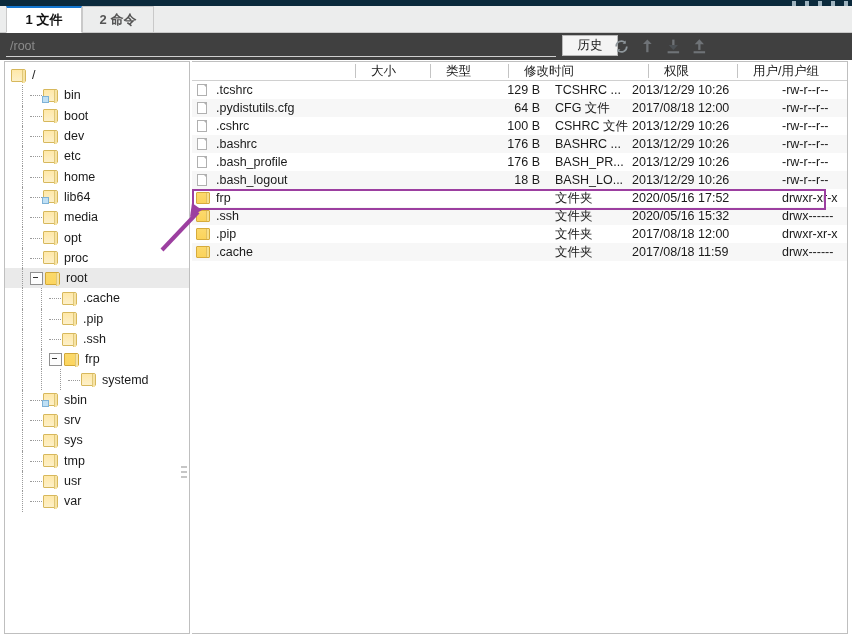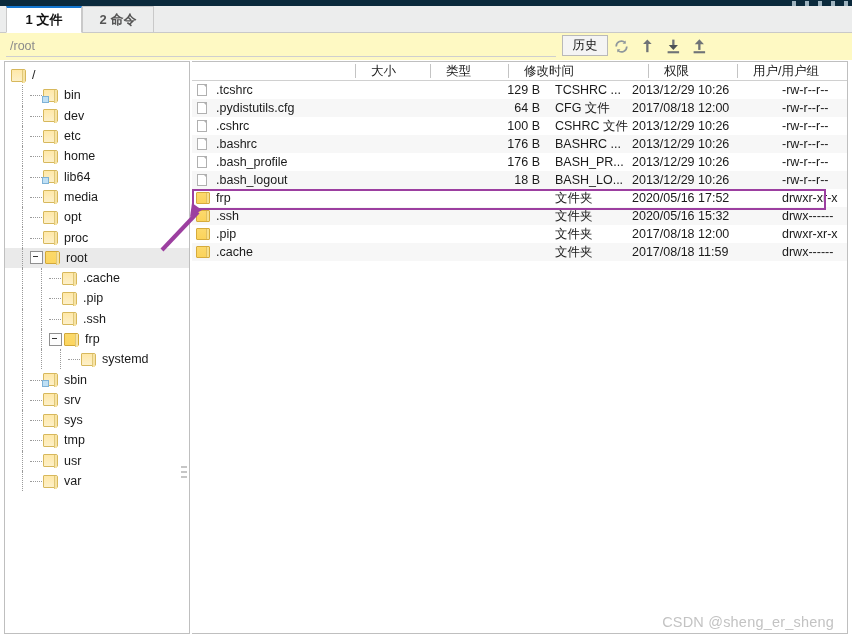"/root" .pathrow { background: #fef9c3 -> #404040 }
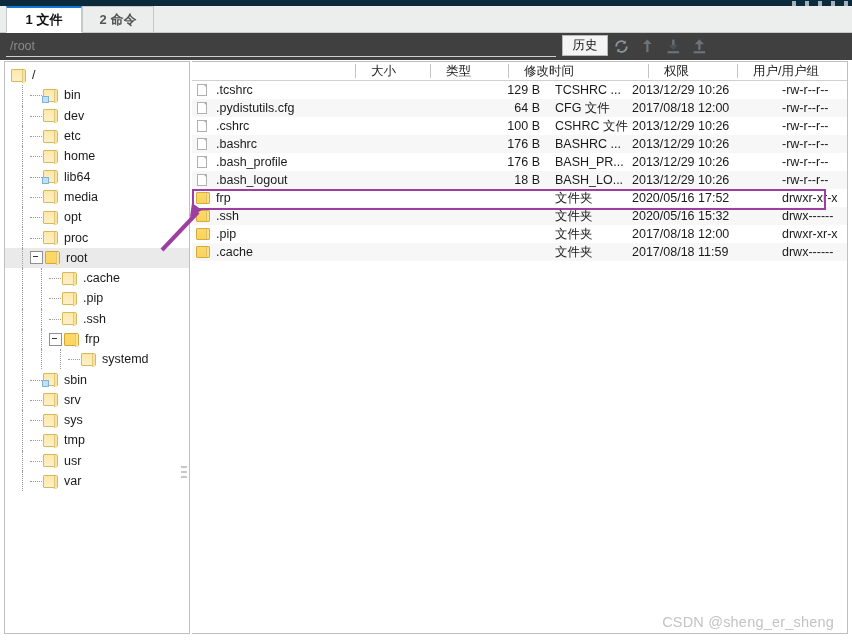"历史" .hist-btn { width: 46px -> 56px }
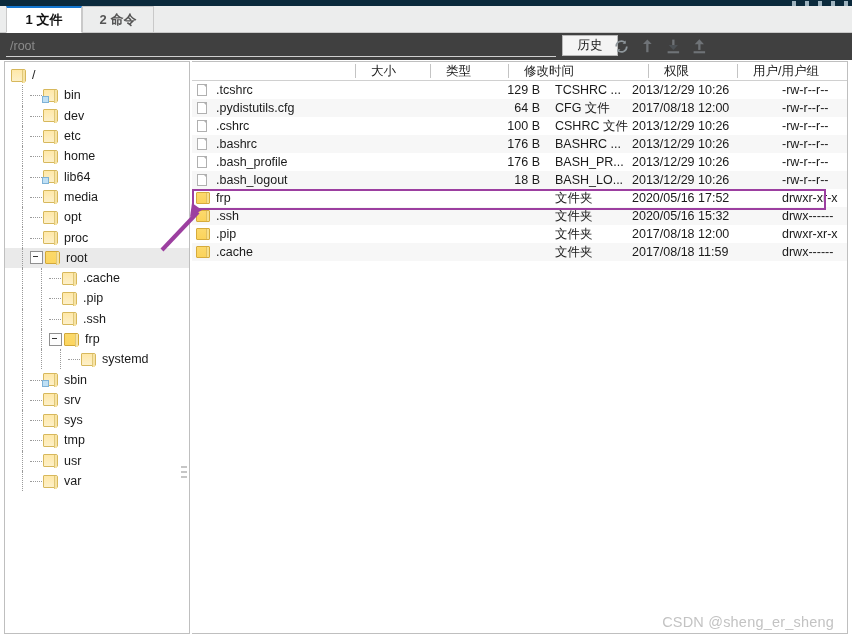"boot" div.tree-row { html: none -> <div> <div></div> <div></div> <div></div> <div></div> <span>boot</span> </div> }
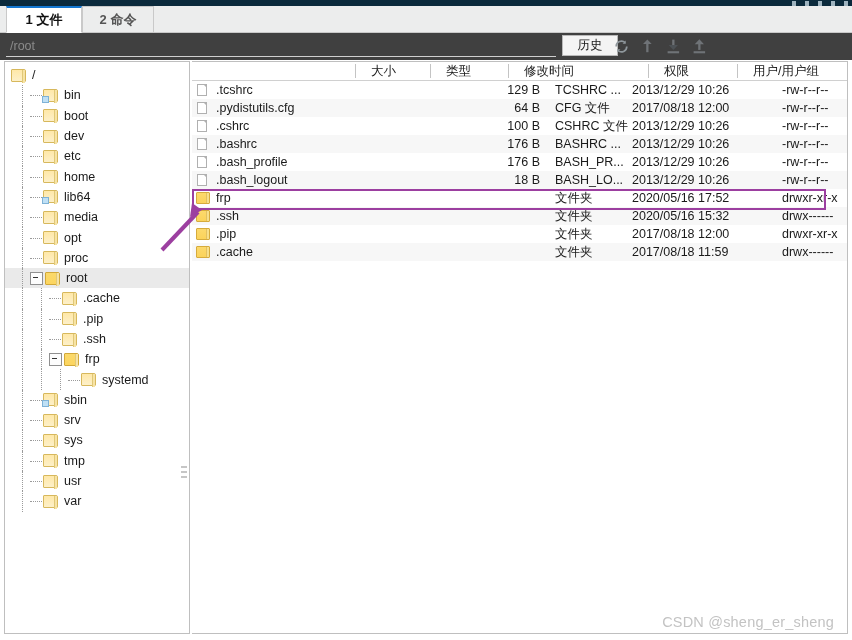"CSDN @sheng_er_sheng" div.watermark { html: <div>CSDN @sheng_er_sheng</div> -> none }
